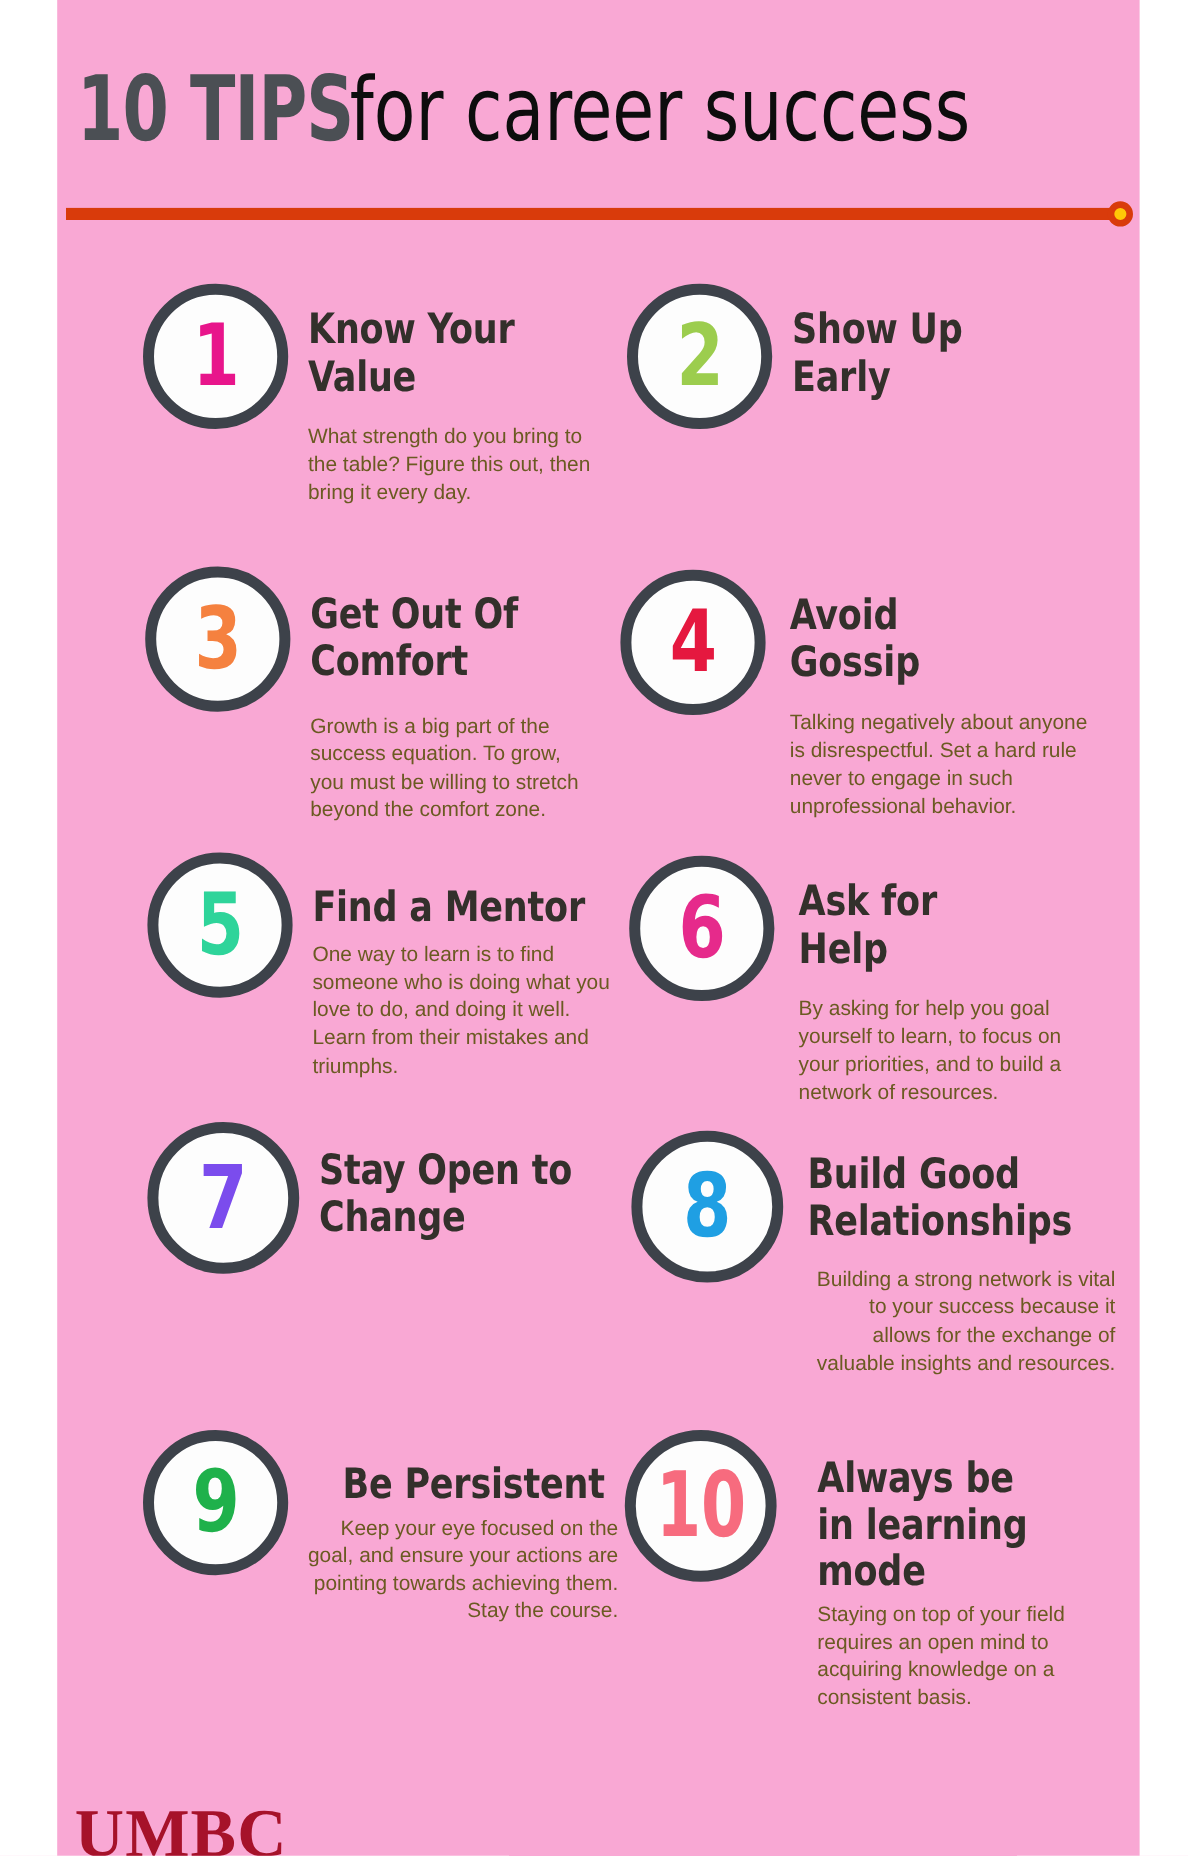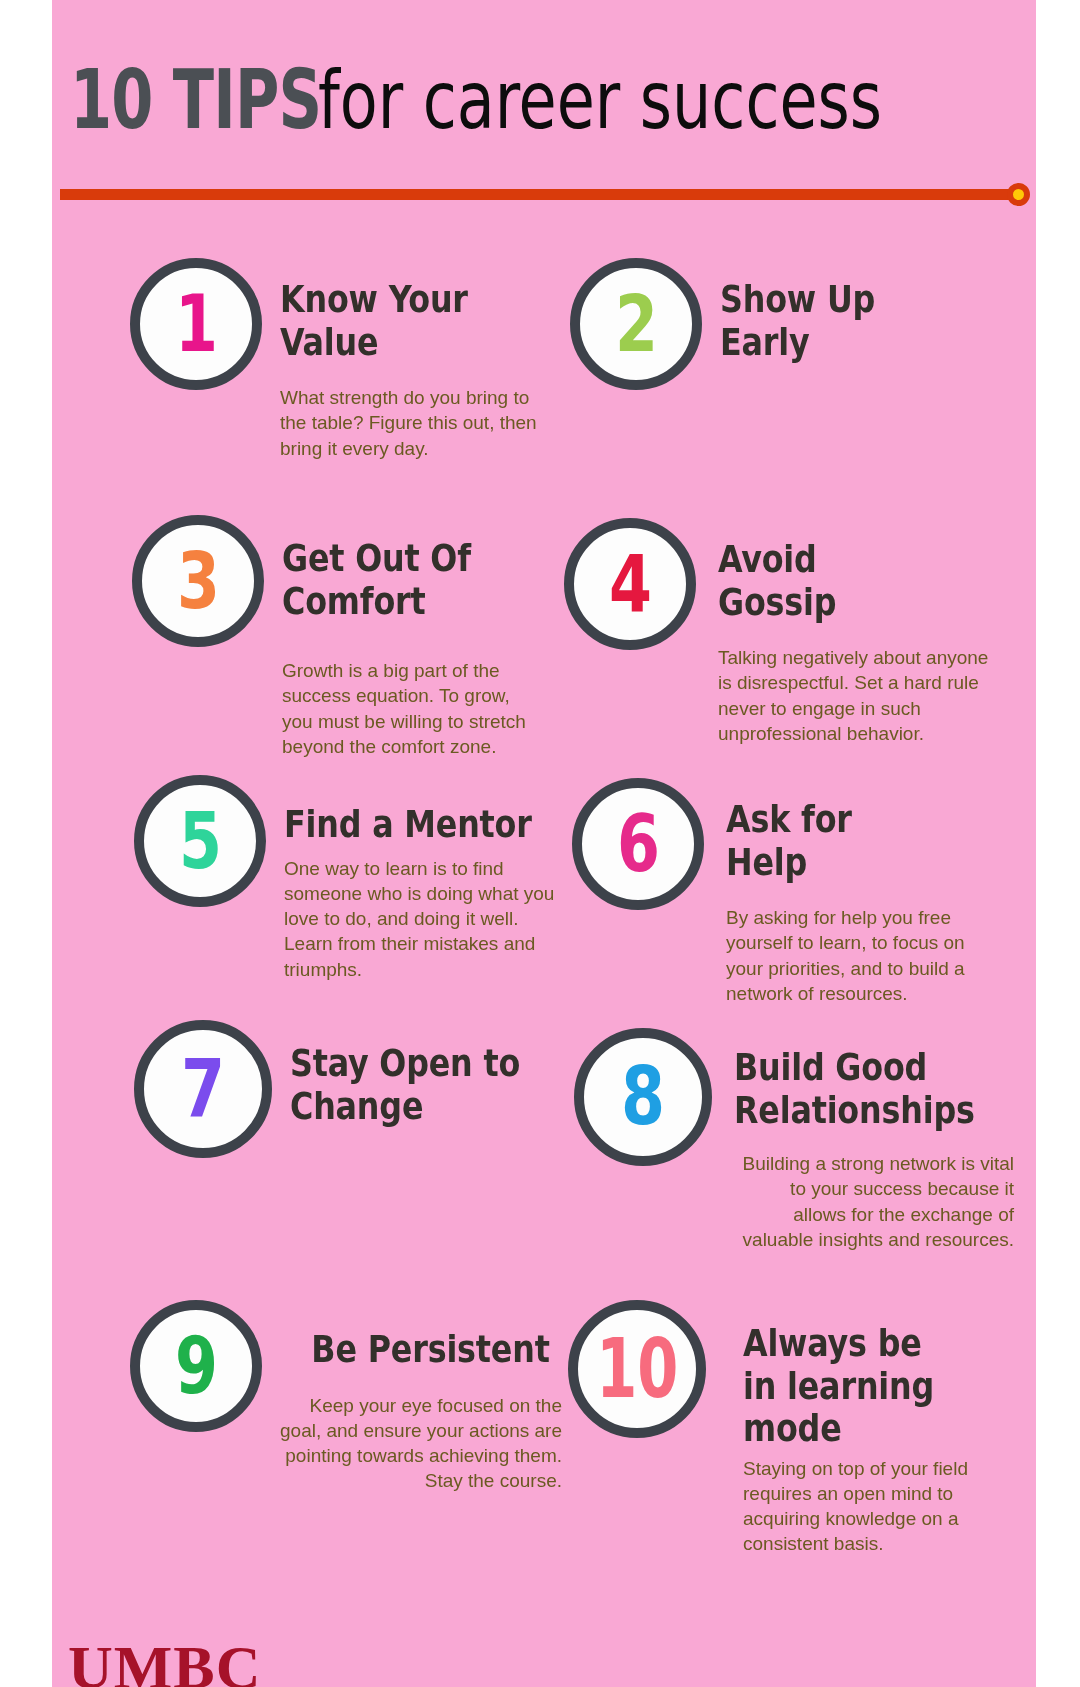"Growth is a big part" div.tip-desc { margin-top: 36px -> 26px }
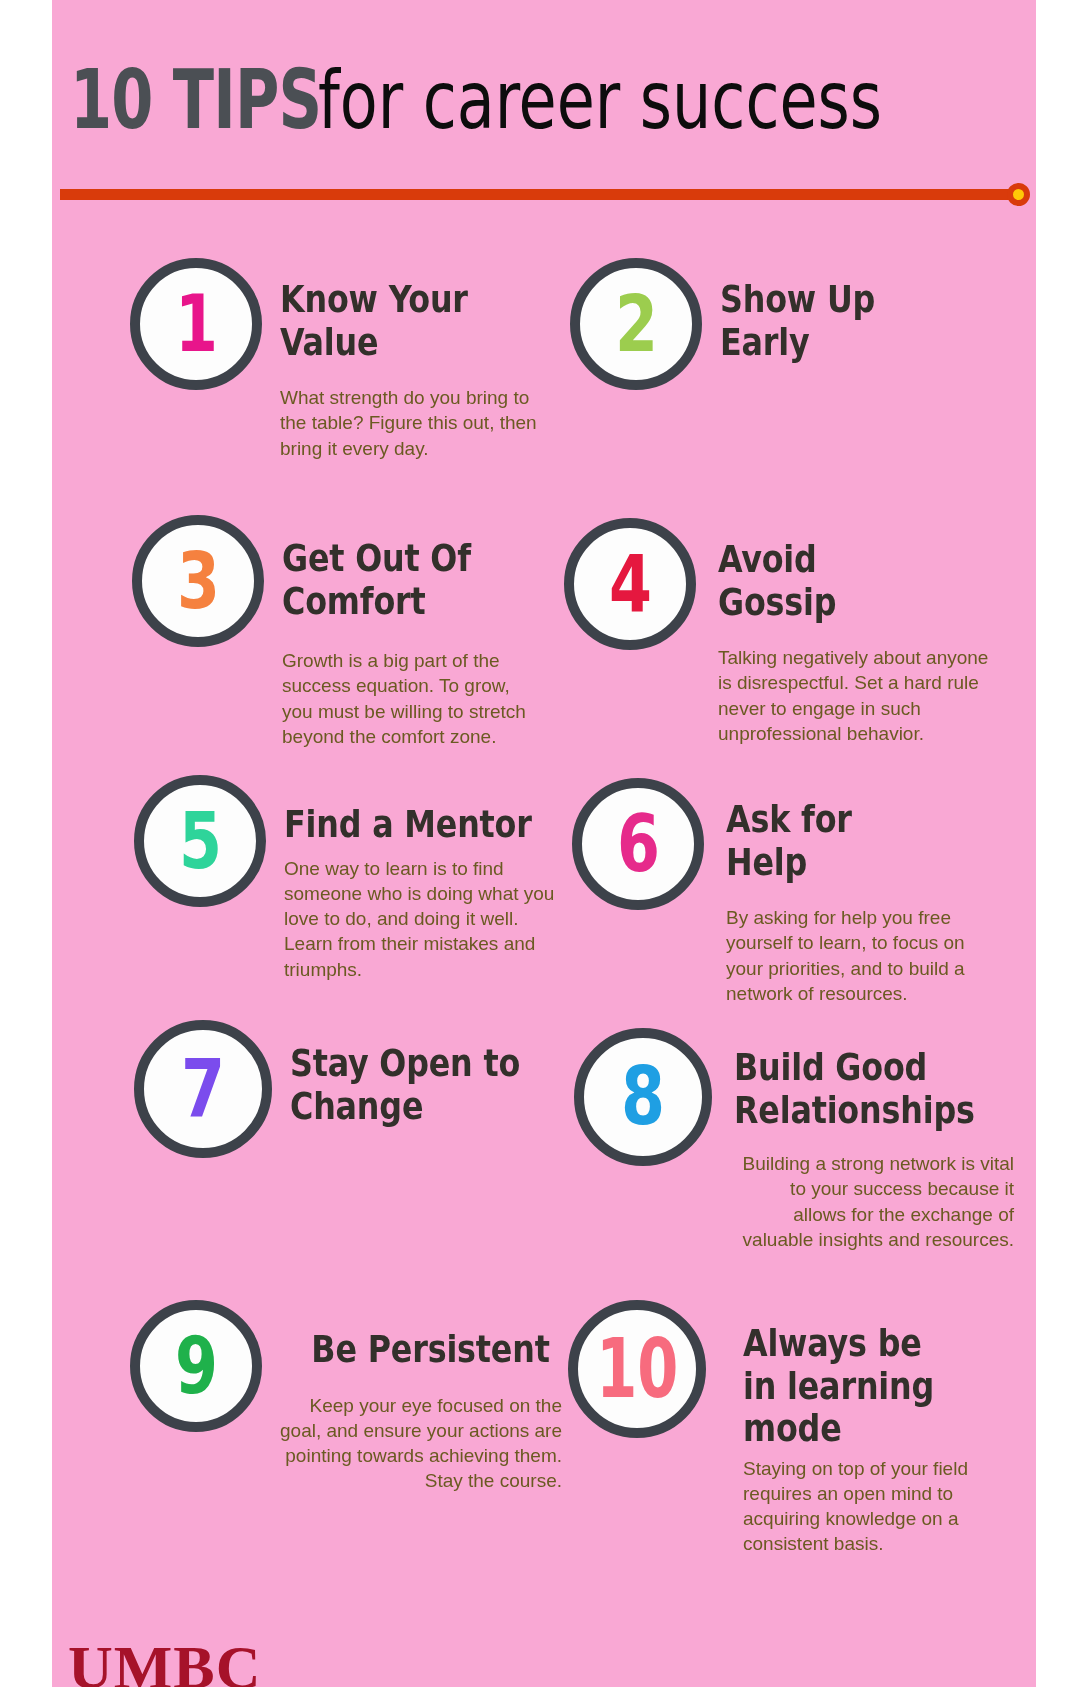"By asking for help you" div.tip-desc { text: free -> goal }
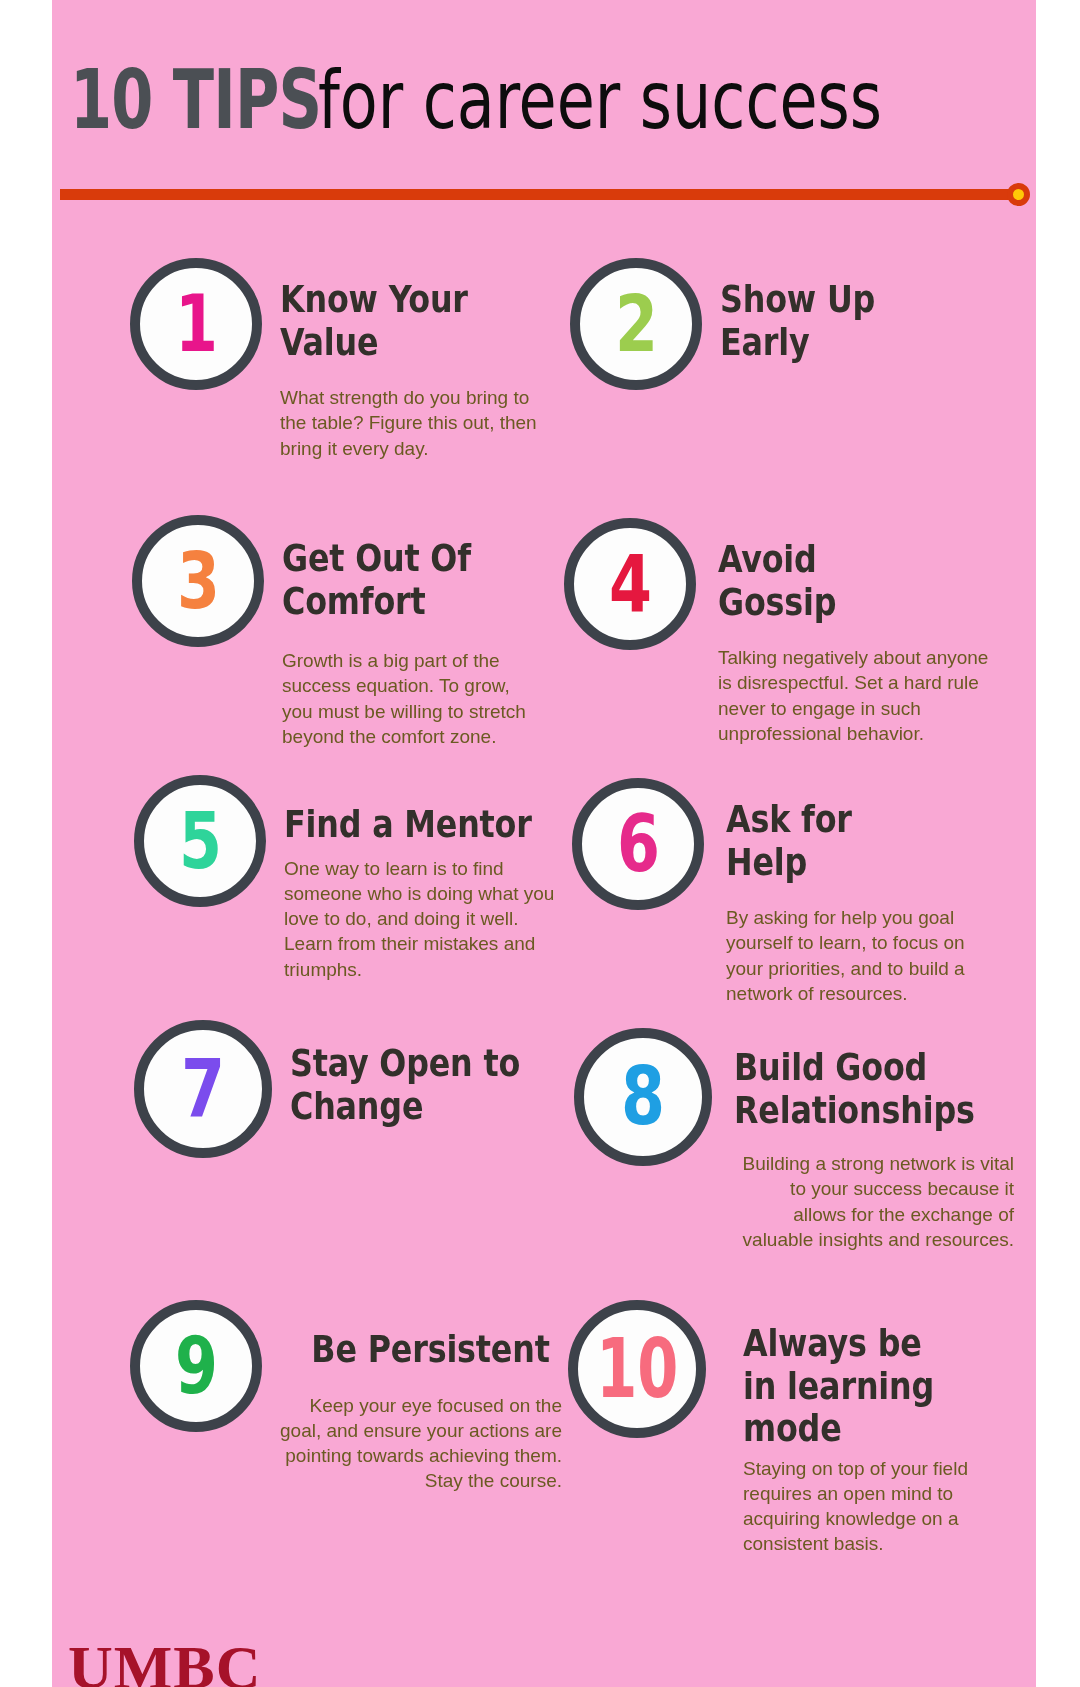"Keep your eye focused on" div.tip-desc { margin-top: 22px -> 6px }
